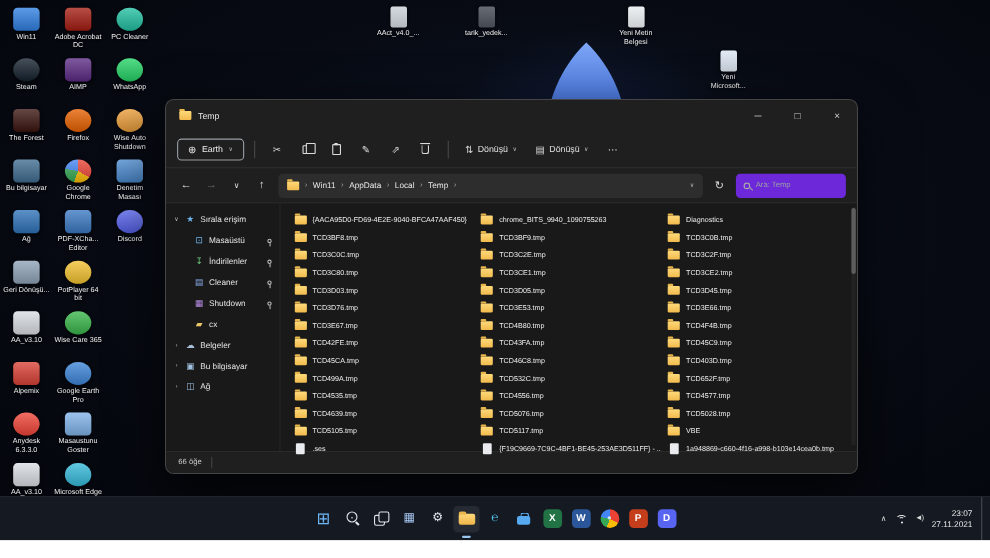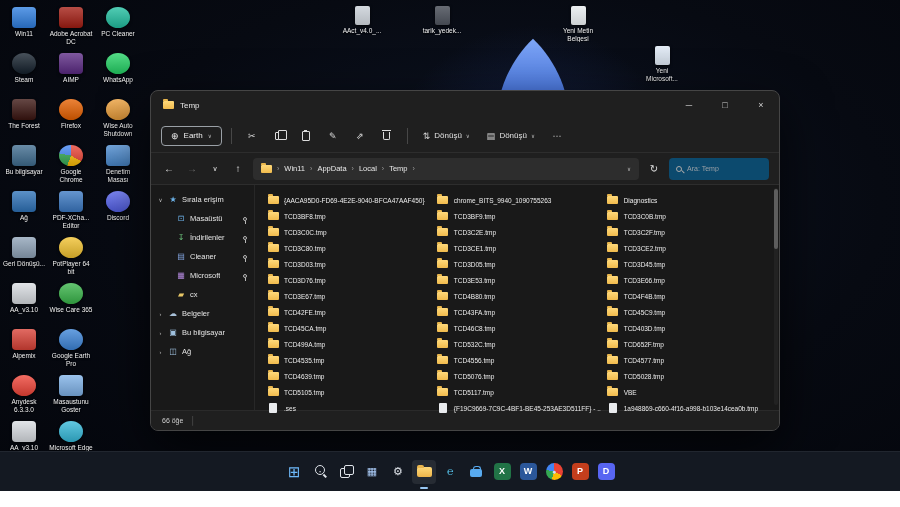"Ara: Temp" .searchbox { background: #0c4a6e -> #6d28d9 }
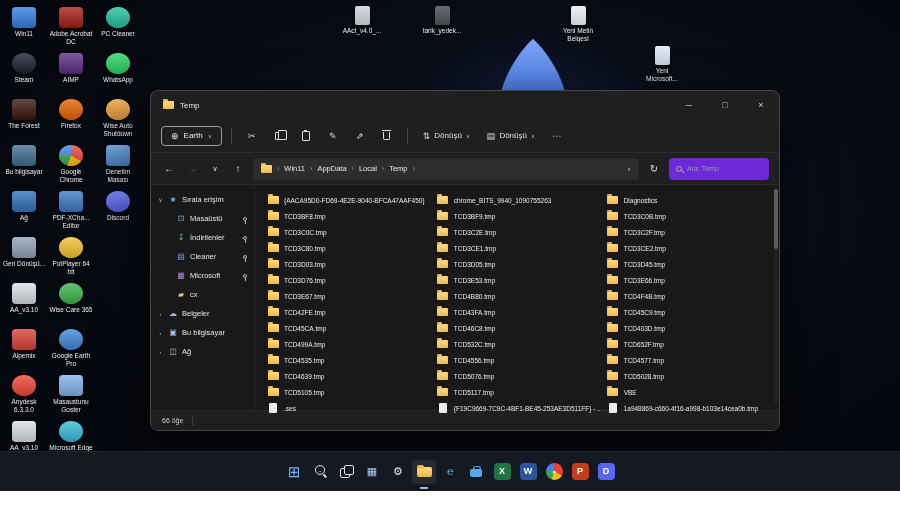"Microsoft" span.side-label { text: Microsoft -> Shutdown }
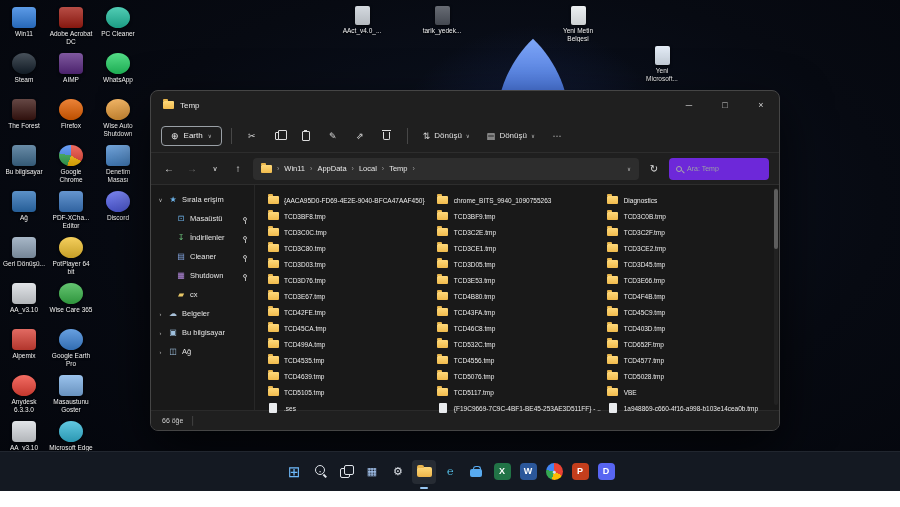"23:07" div.tb-right { html: none -> <div> <span>∧</span> <div> <span> <i></i> <i></i> <i></i> </span> <span>◄)</span> </div> <div> <div>23:07</div> <div>27.11.2021</div> </div> <div></div> </div> }
